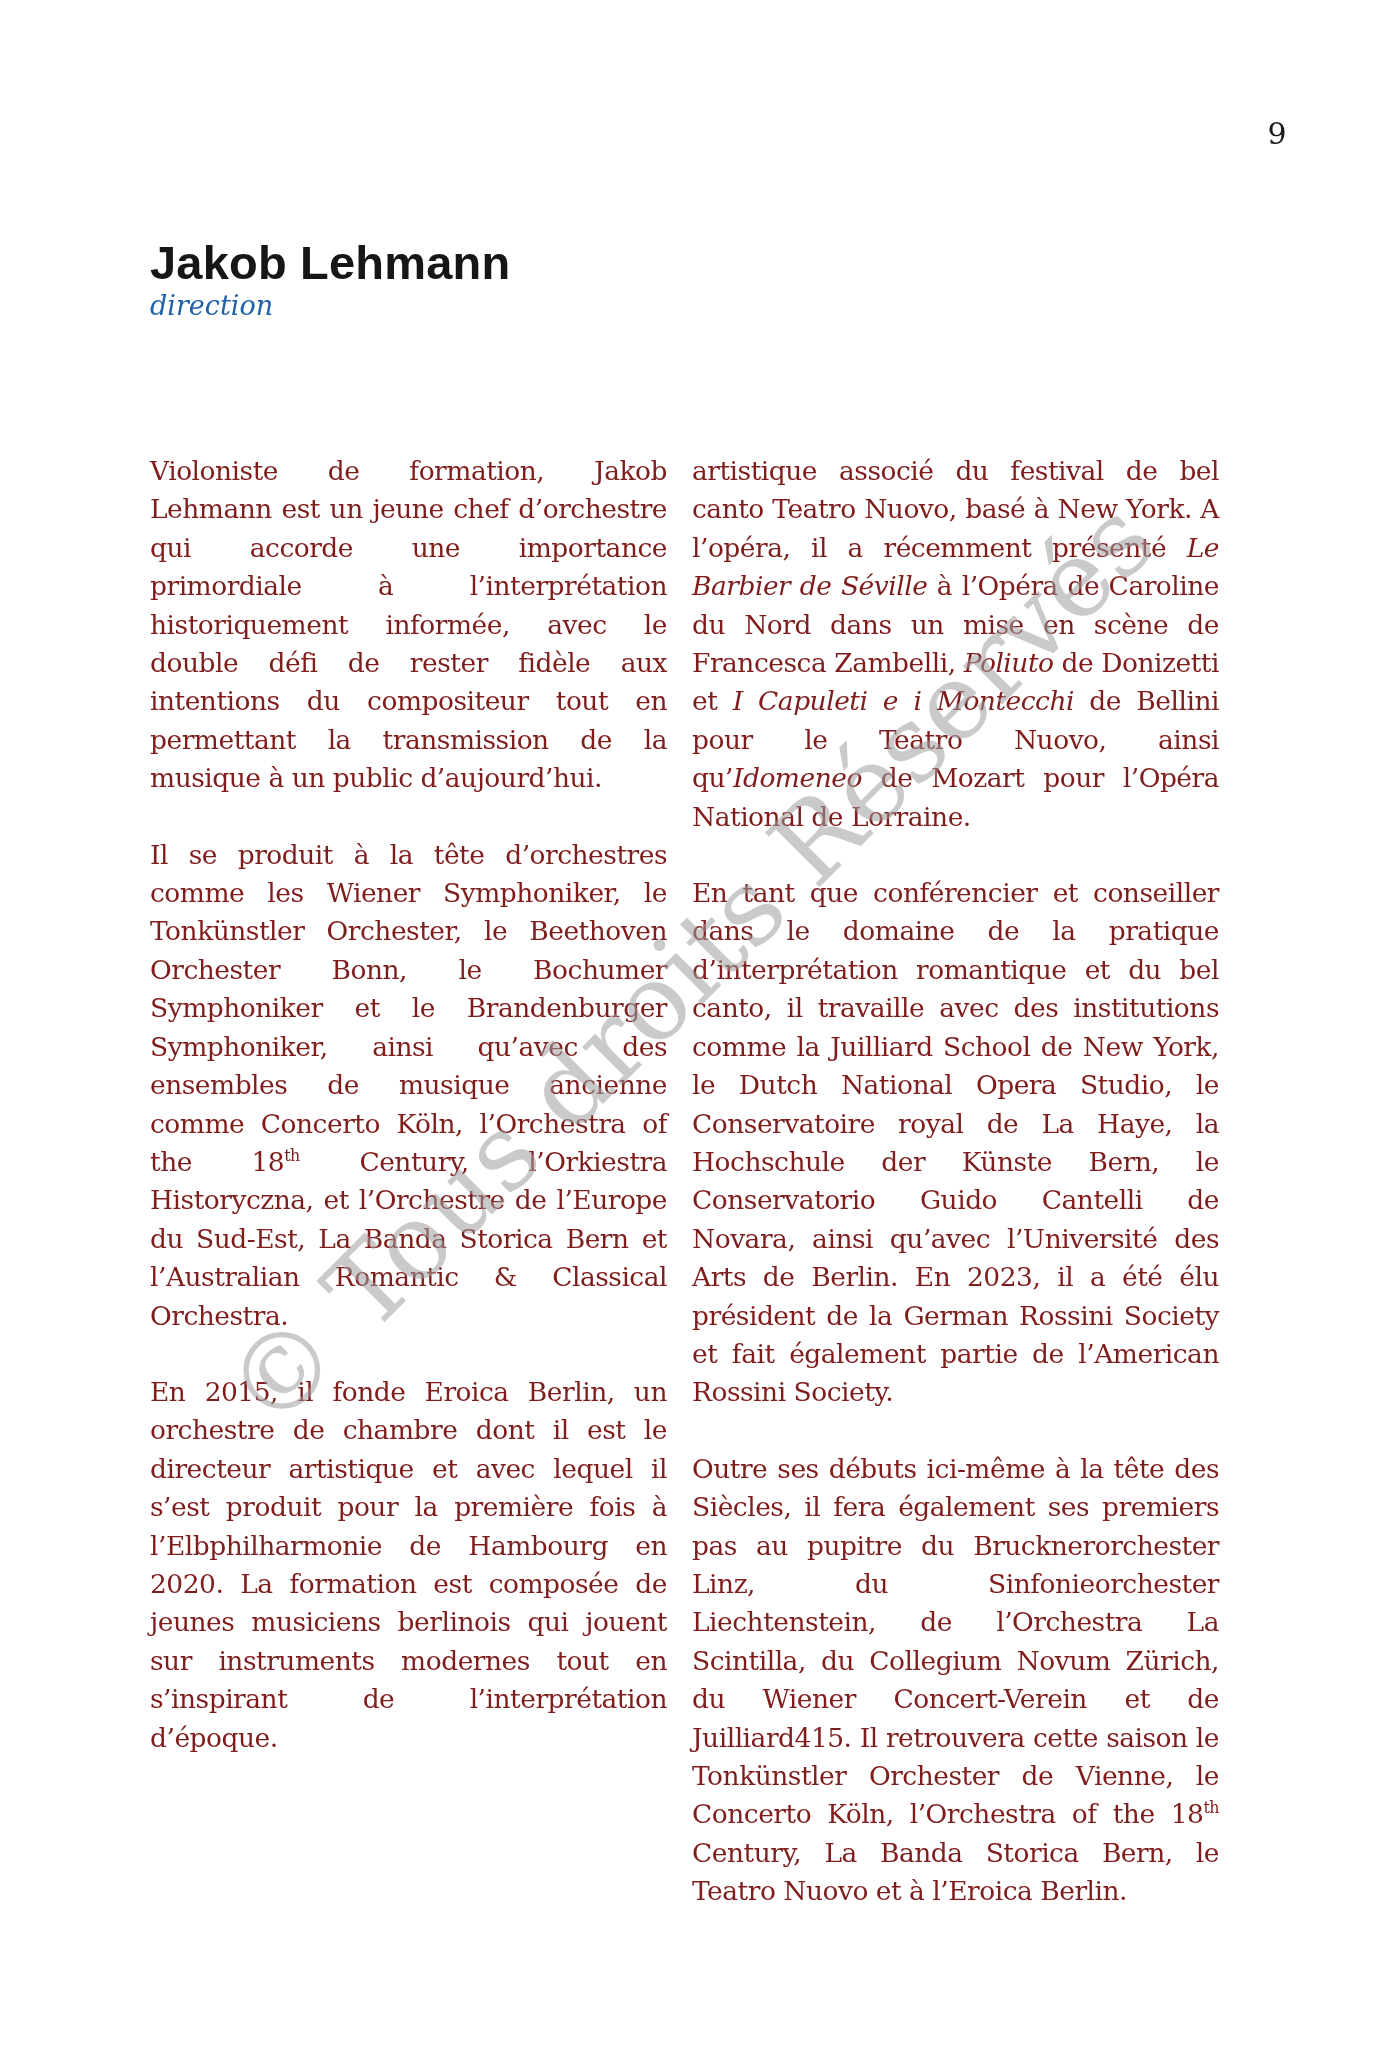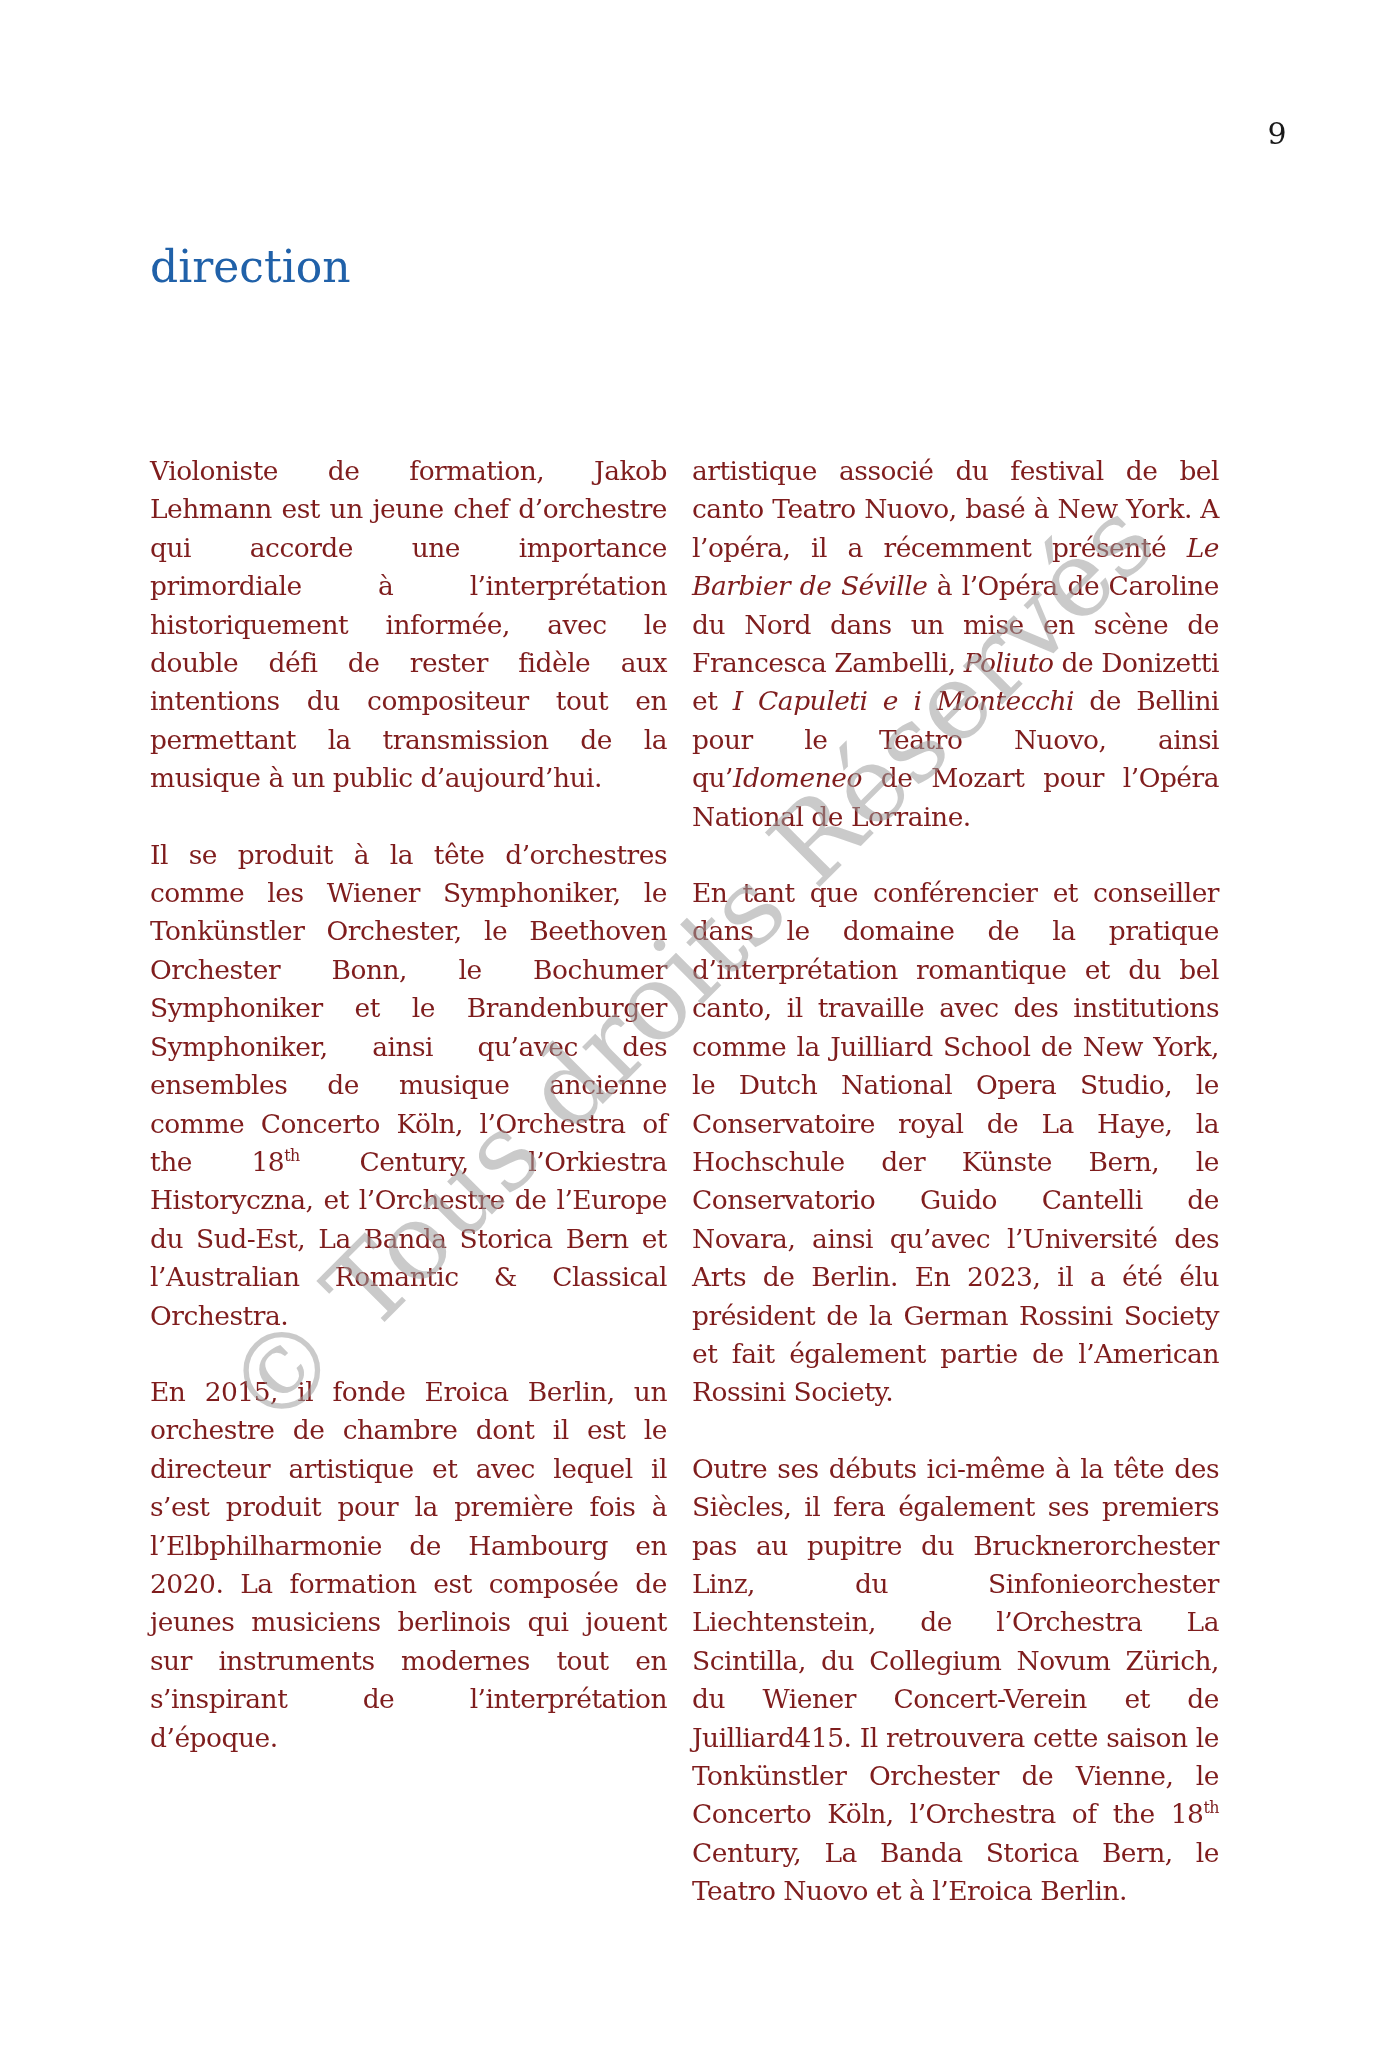"Jakob Lehmann" h1 { html: none -> <h1>Jakob Lehmann</h1> }
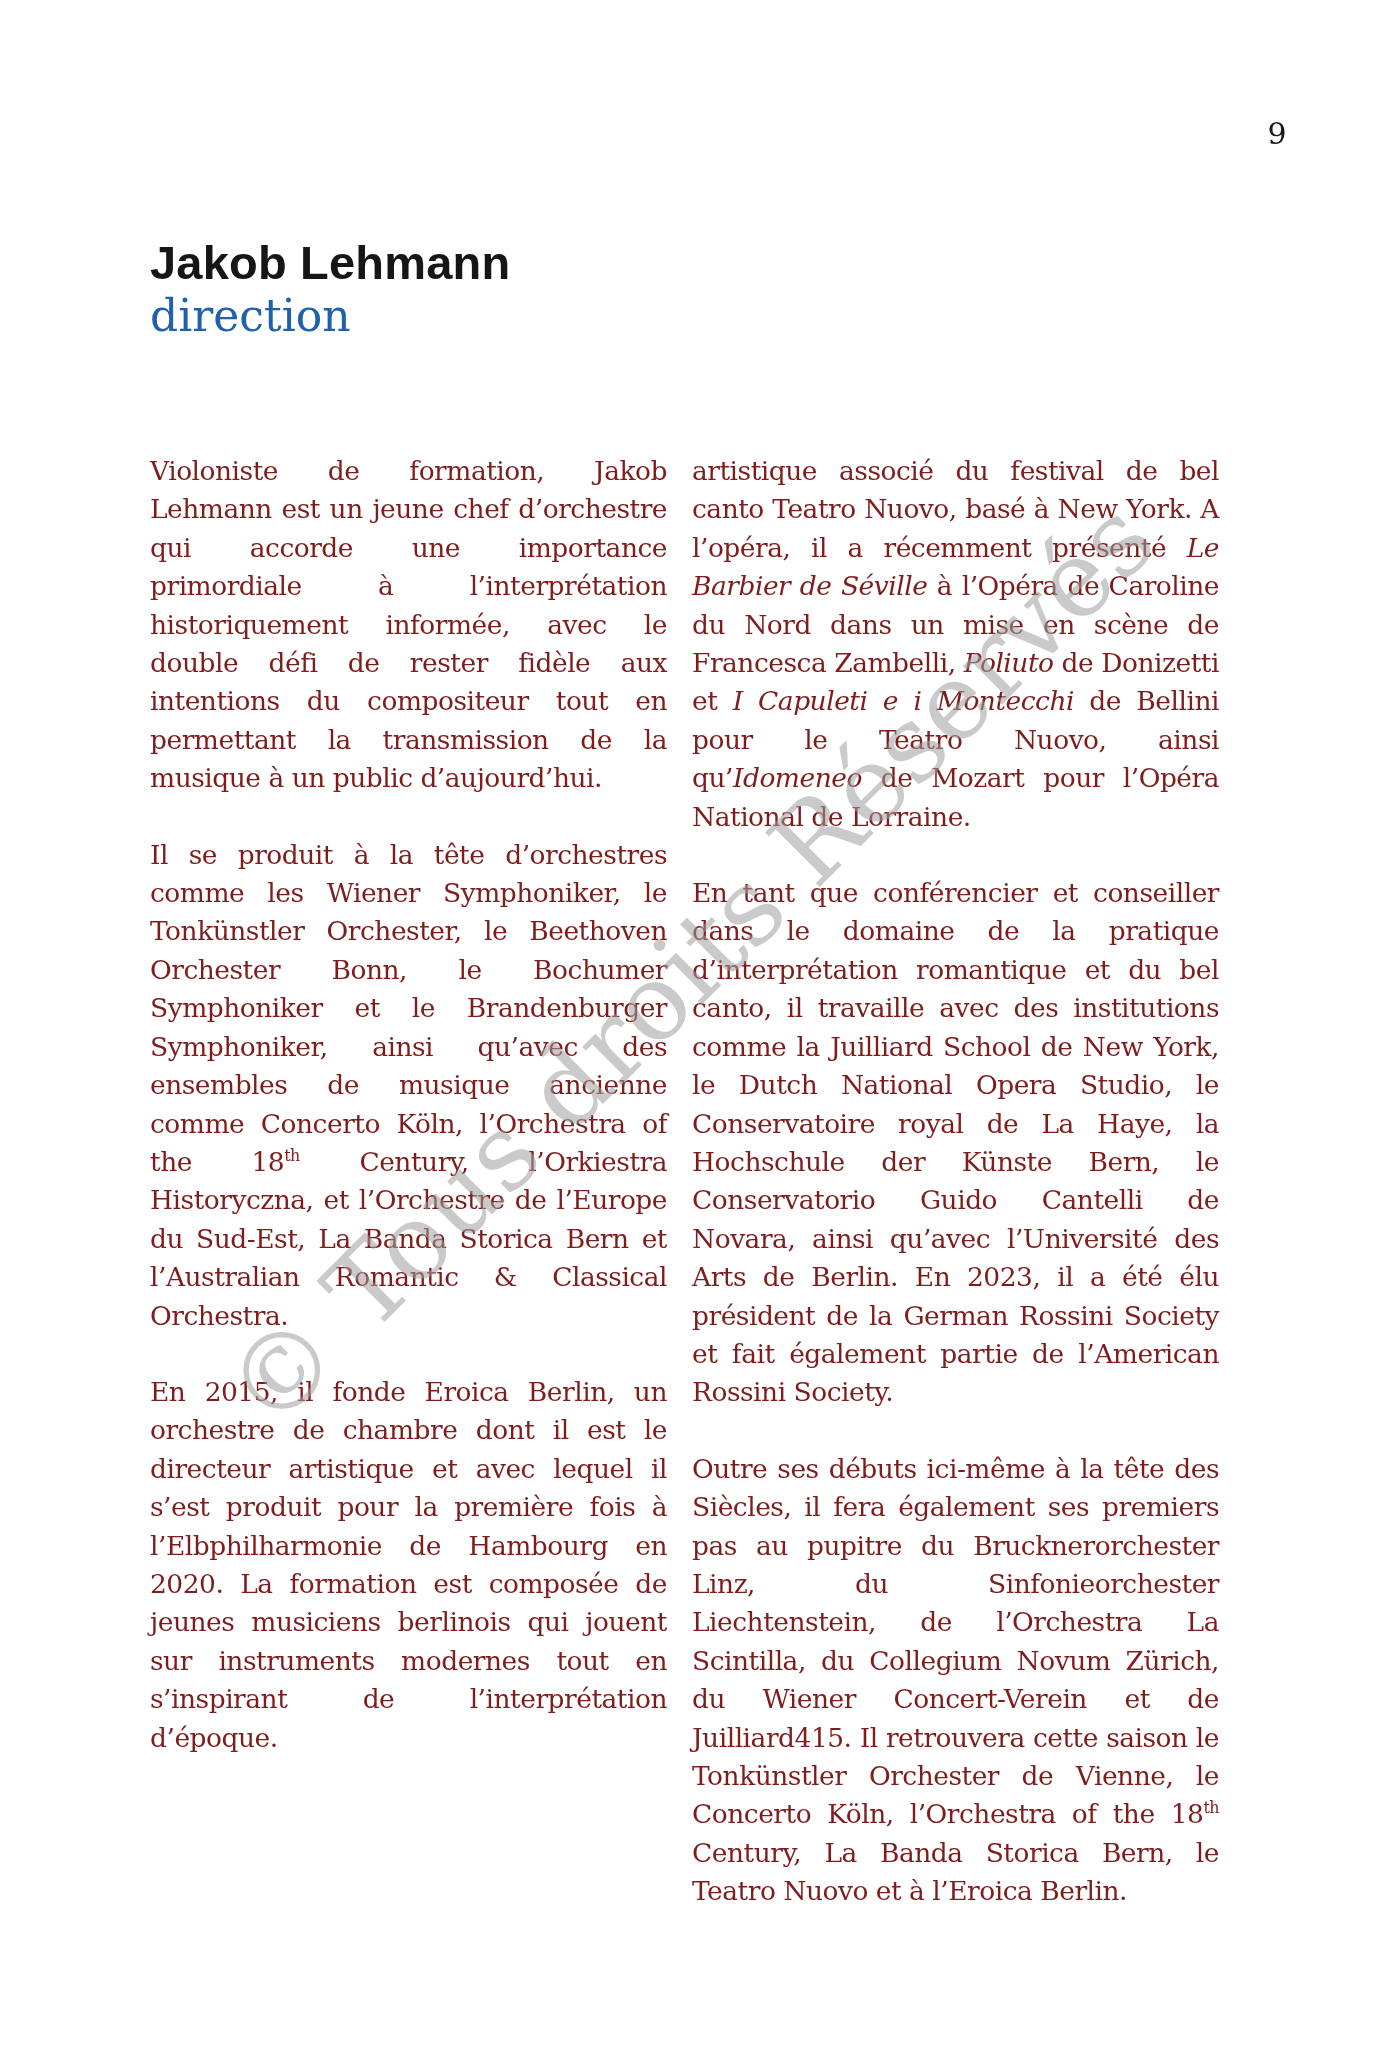"direction" .subtitle { font-size: 44px -> 27px; font-style: none -> italic }
